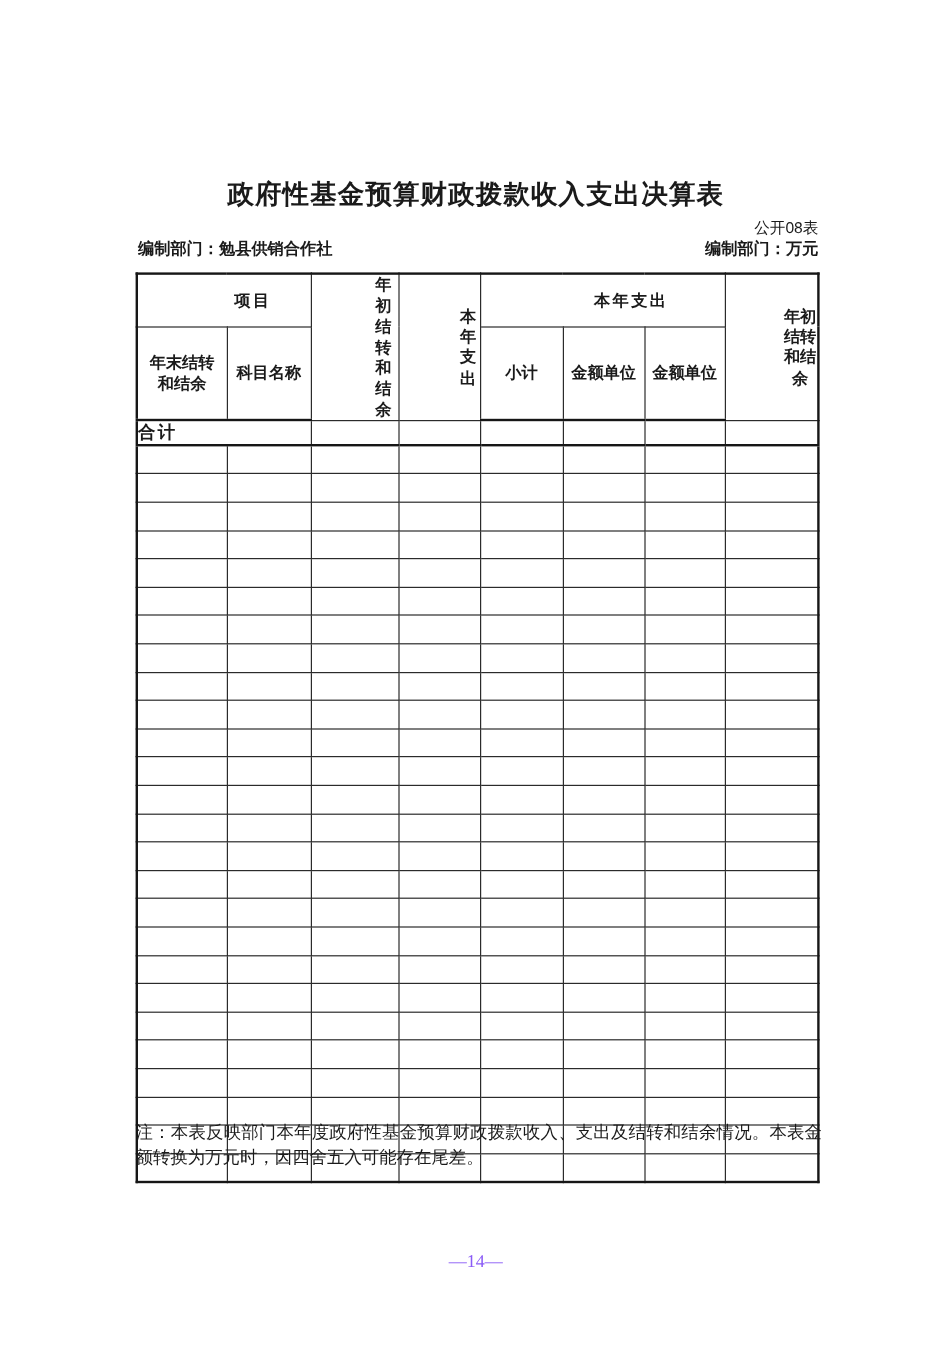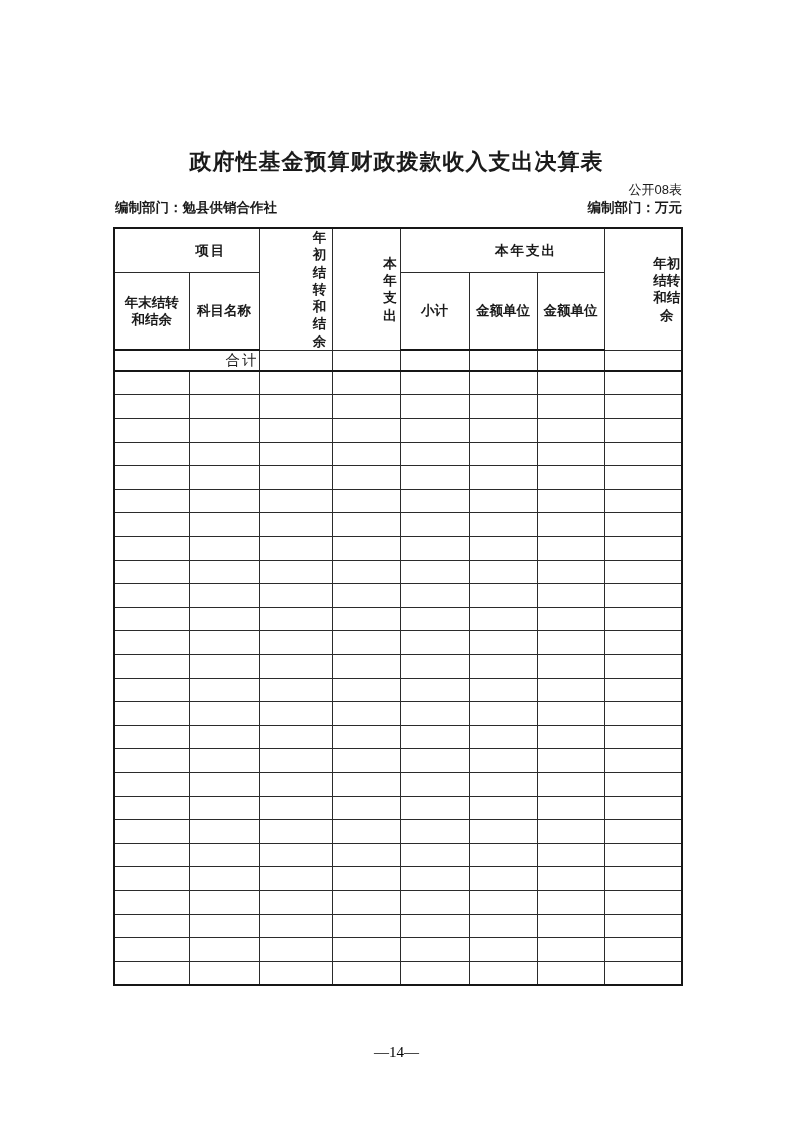"合计" td.total-label { font-weight: normal -> bold; text-align: right -> left }
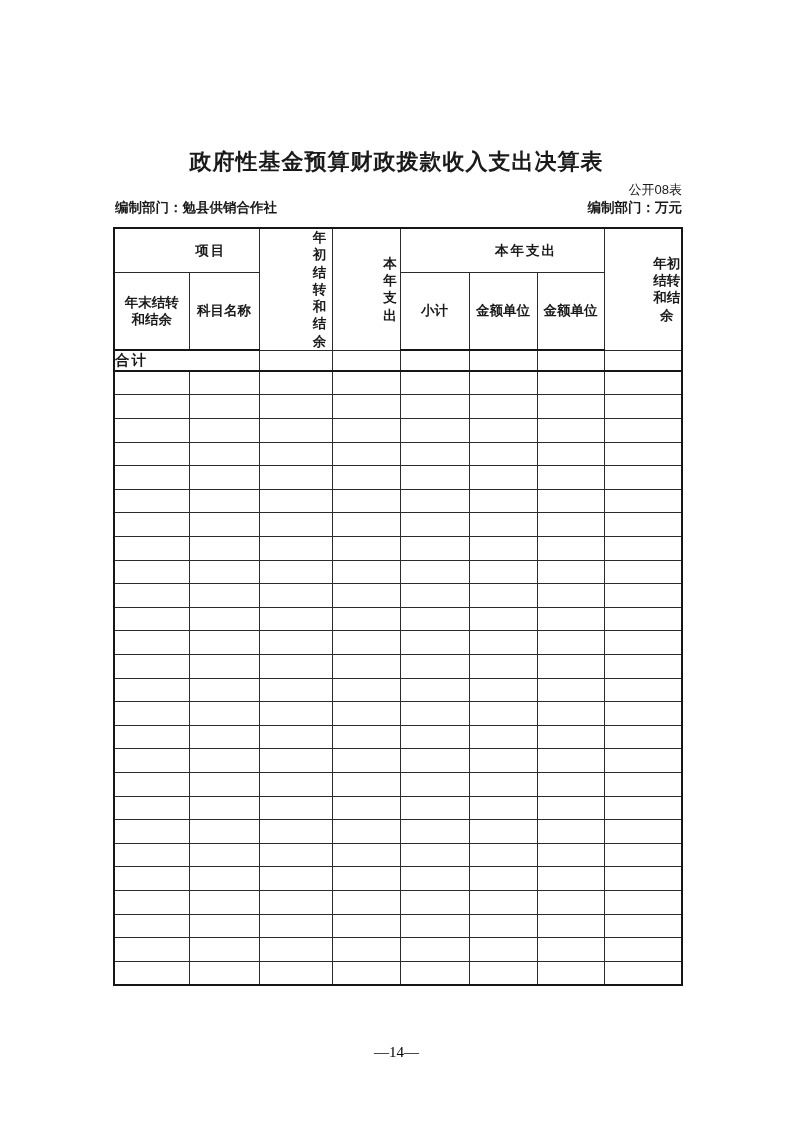"注：本表反映部门本年度政府性基金预算财政拨款收入、支出及结转和结余情况。本表金额" div.note { html: none -> <div>注：本表反映部门本年度政府性基金预算财政拨款收入、支出及结转和结余情况。本表金额转换为万元时，因四舍五入可能存在尾差。</div> }
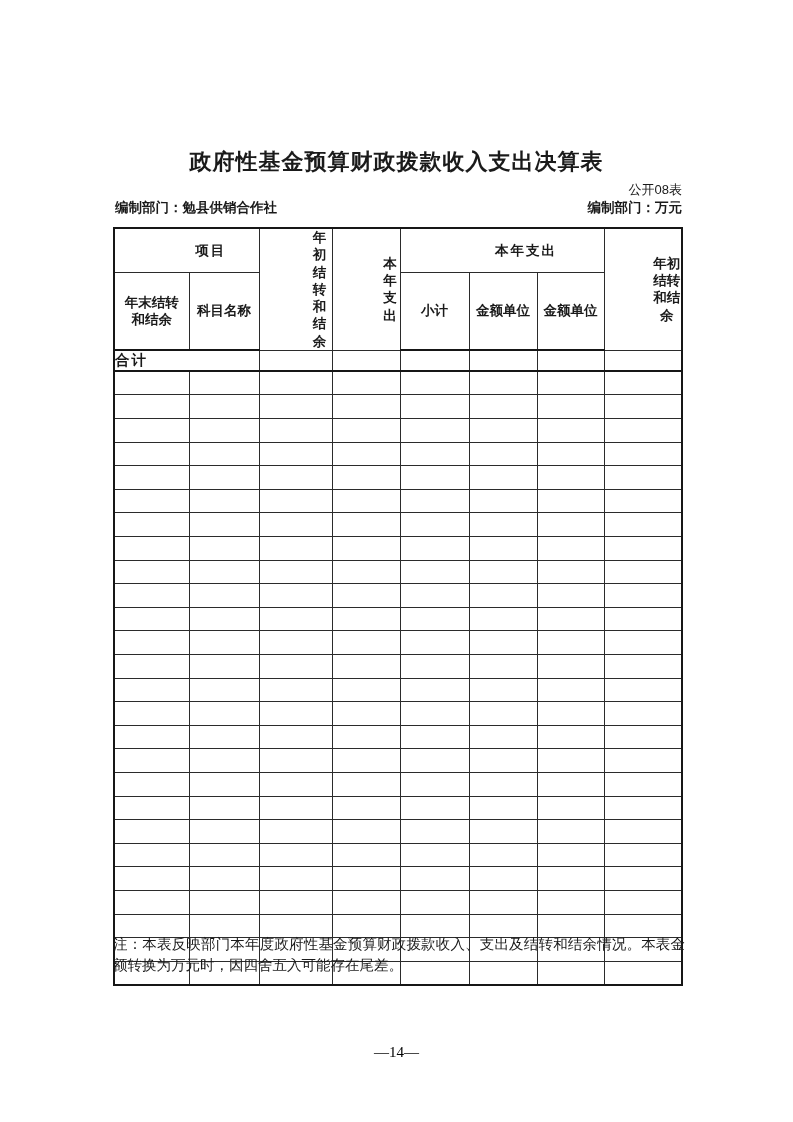"—14—" .page-number { color: #000000 -> #8b5cf6 }
